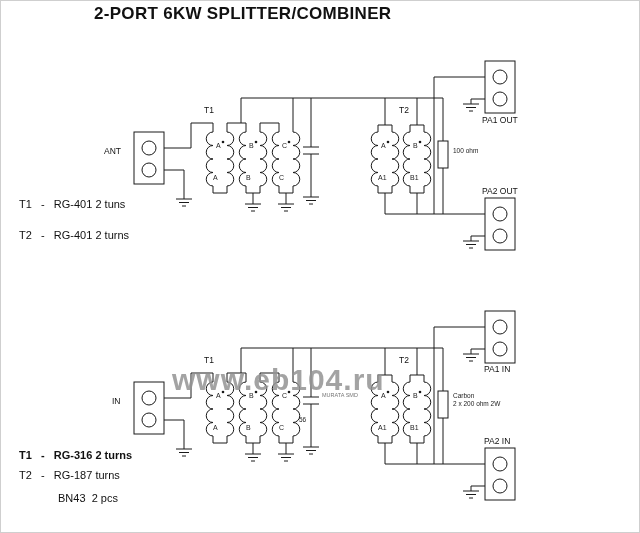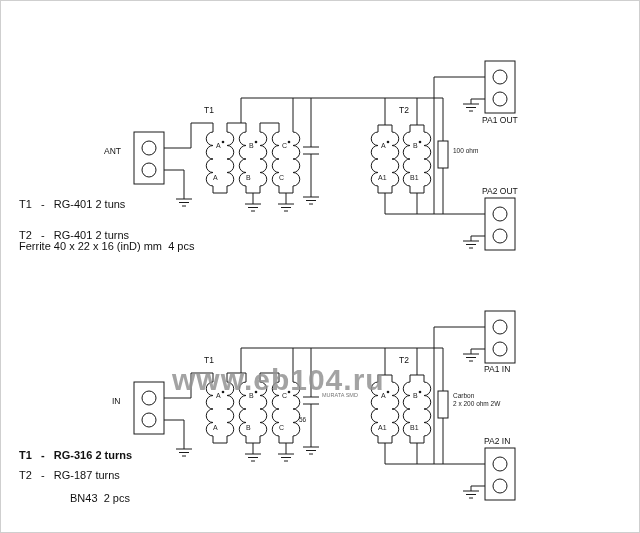"2-PORT 6KW SPLITTER/COMBINER" div.title { html: none -> <div>2-PORT 6KW SPLITTER/COMBINER</div> }
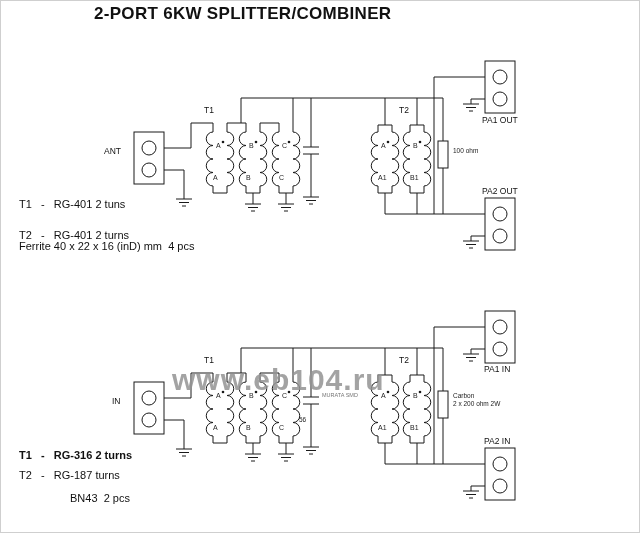"Ferrite 40 x 22 x" div.note { html: <div>Ferrite 40 x 22 x 16 (inD) mm 4 pcs</div> -> none }
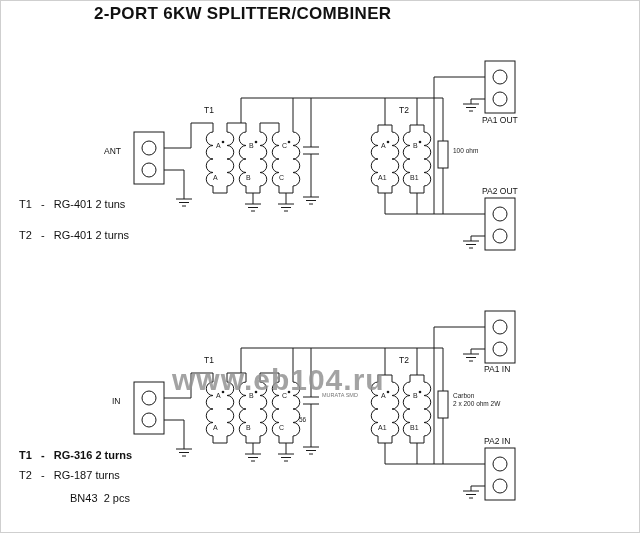"BN43 2 pcs" .n-b3 { left: 33px -> 21px }
